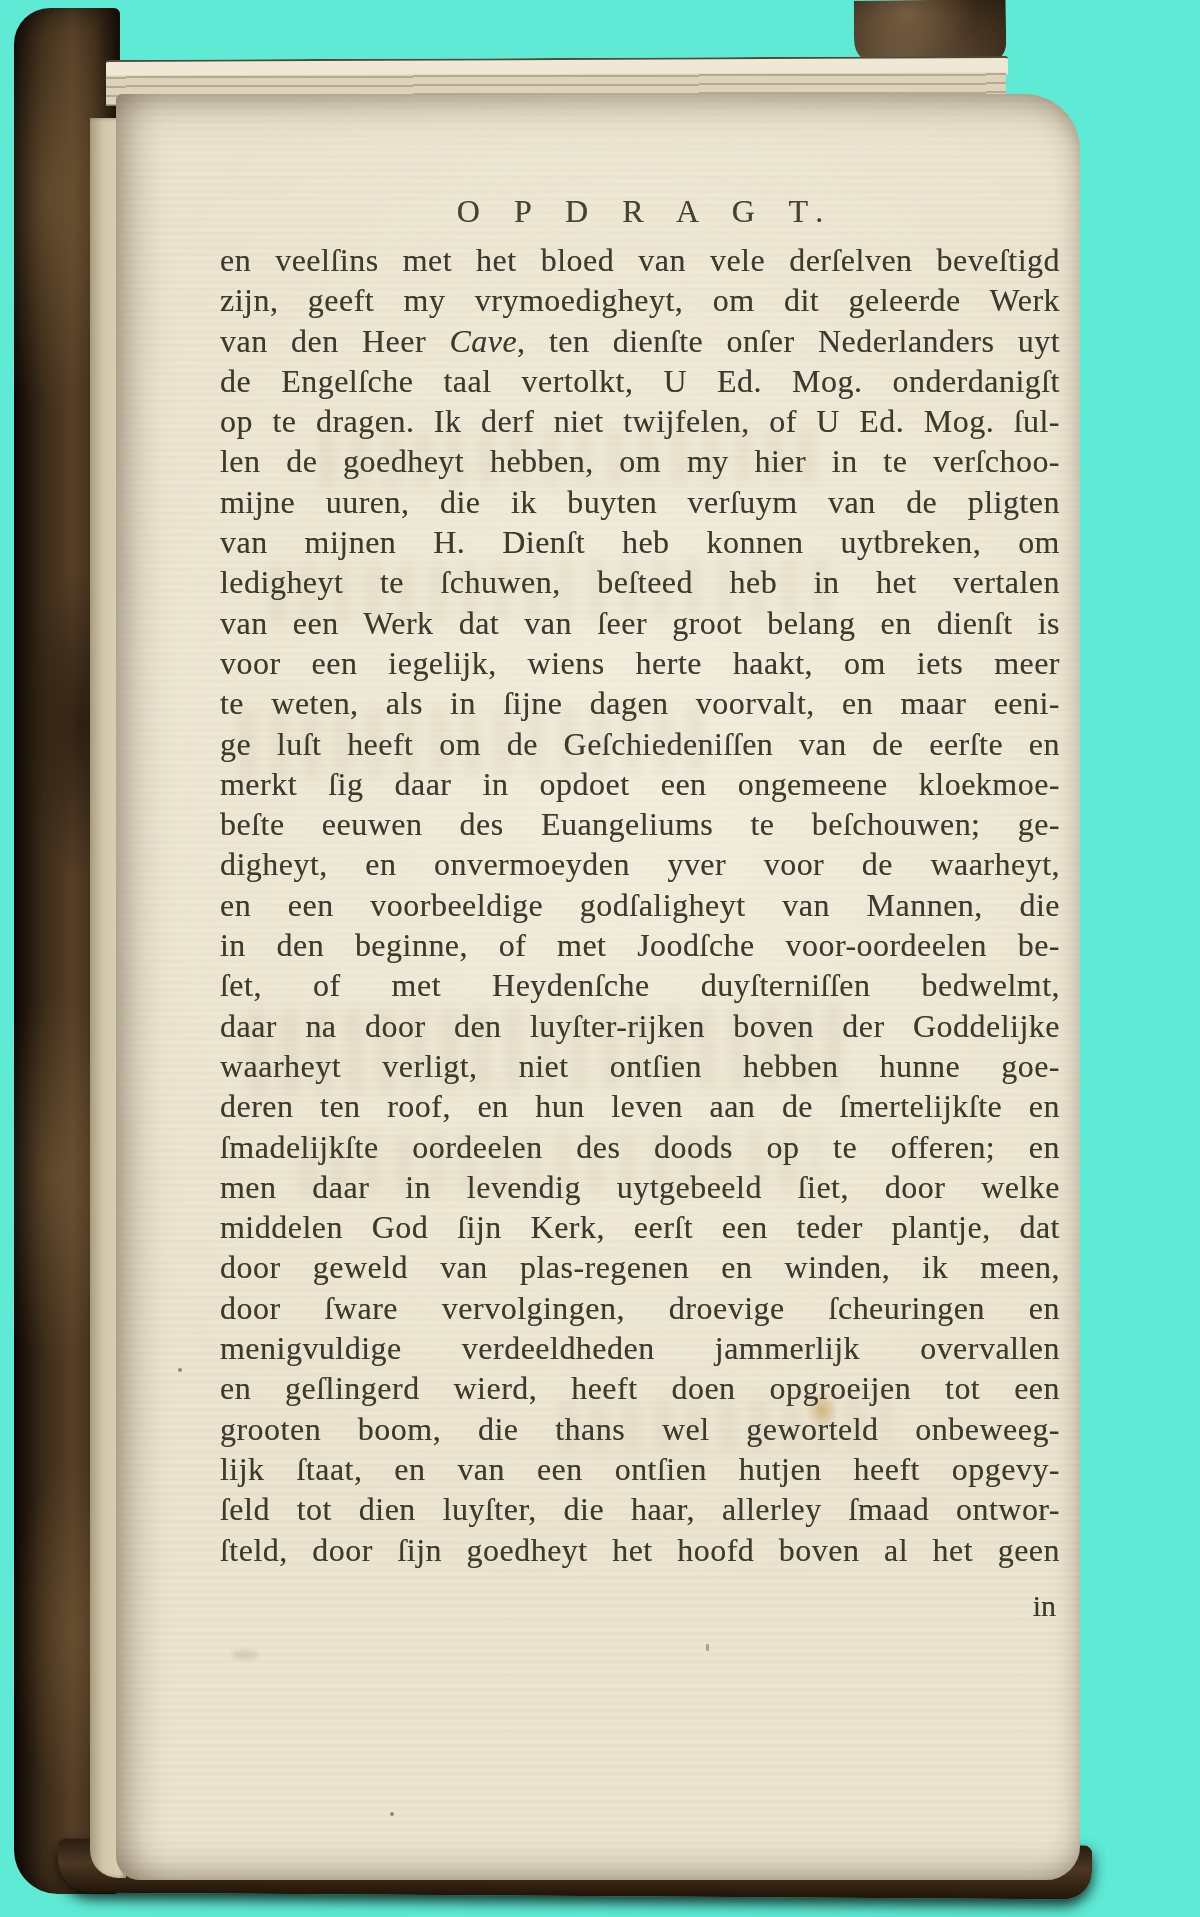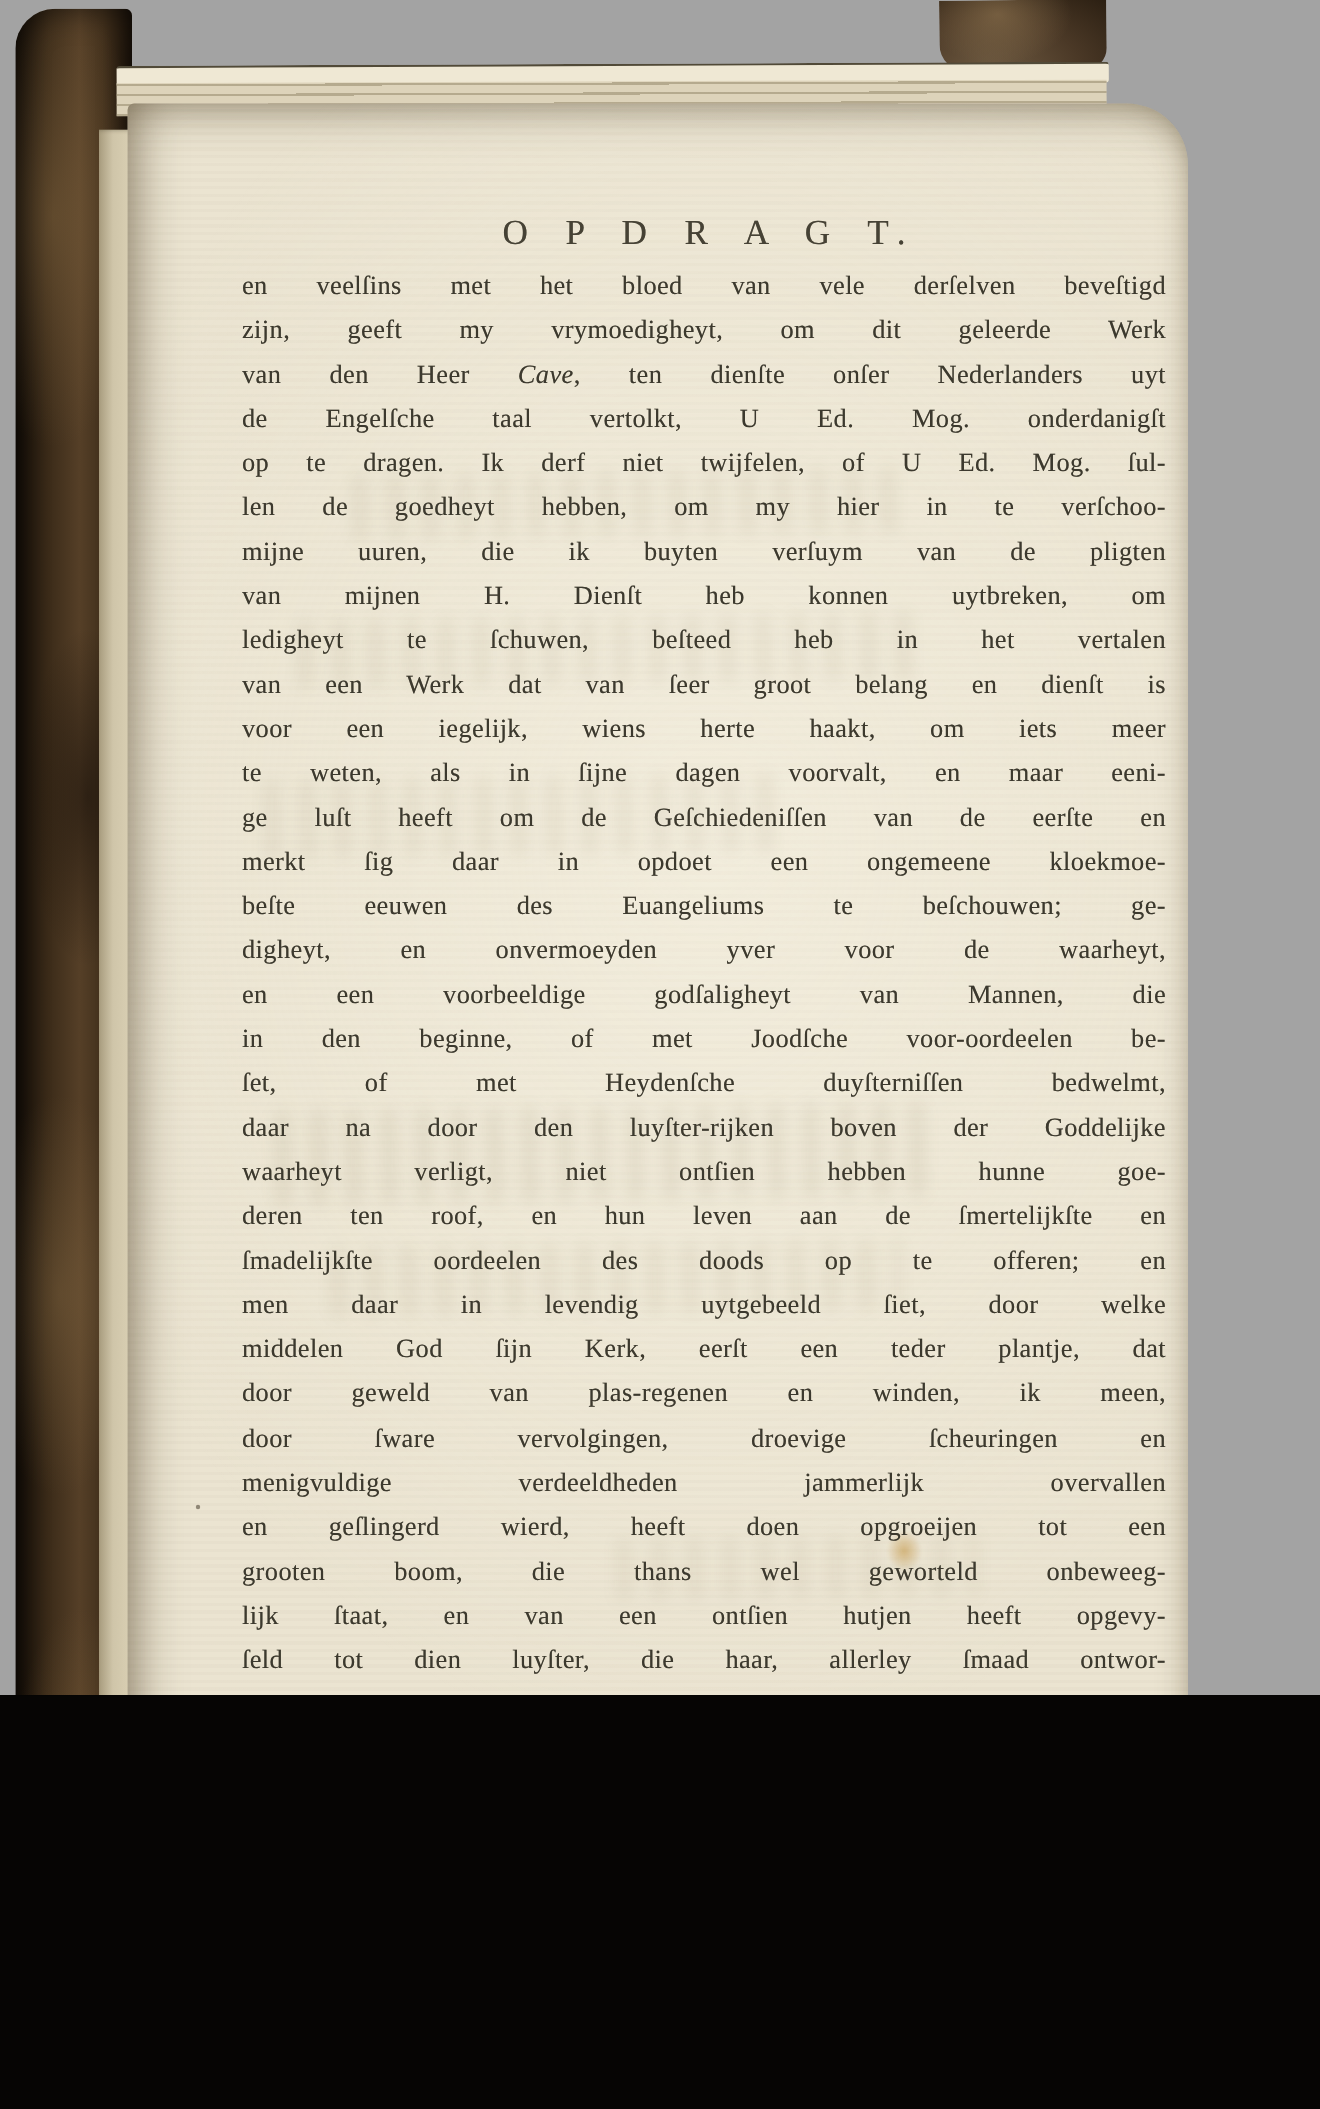"O P D R A" .scene { background: #a3a3a3 -> #5eead4; height: 1541px -> 1917px }
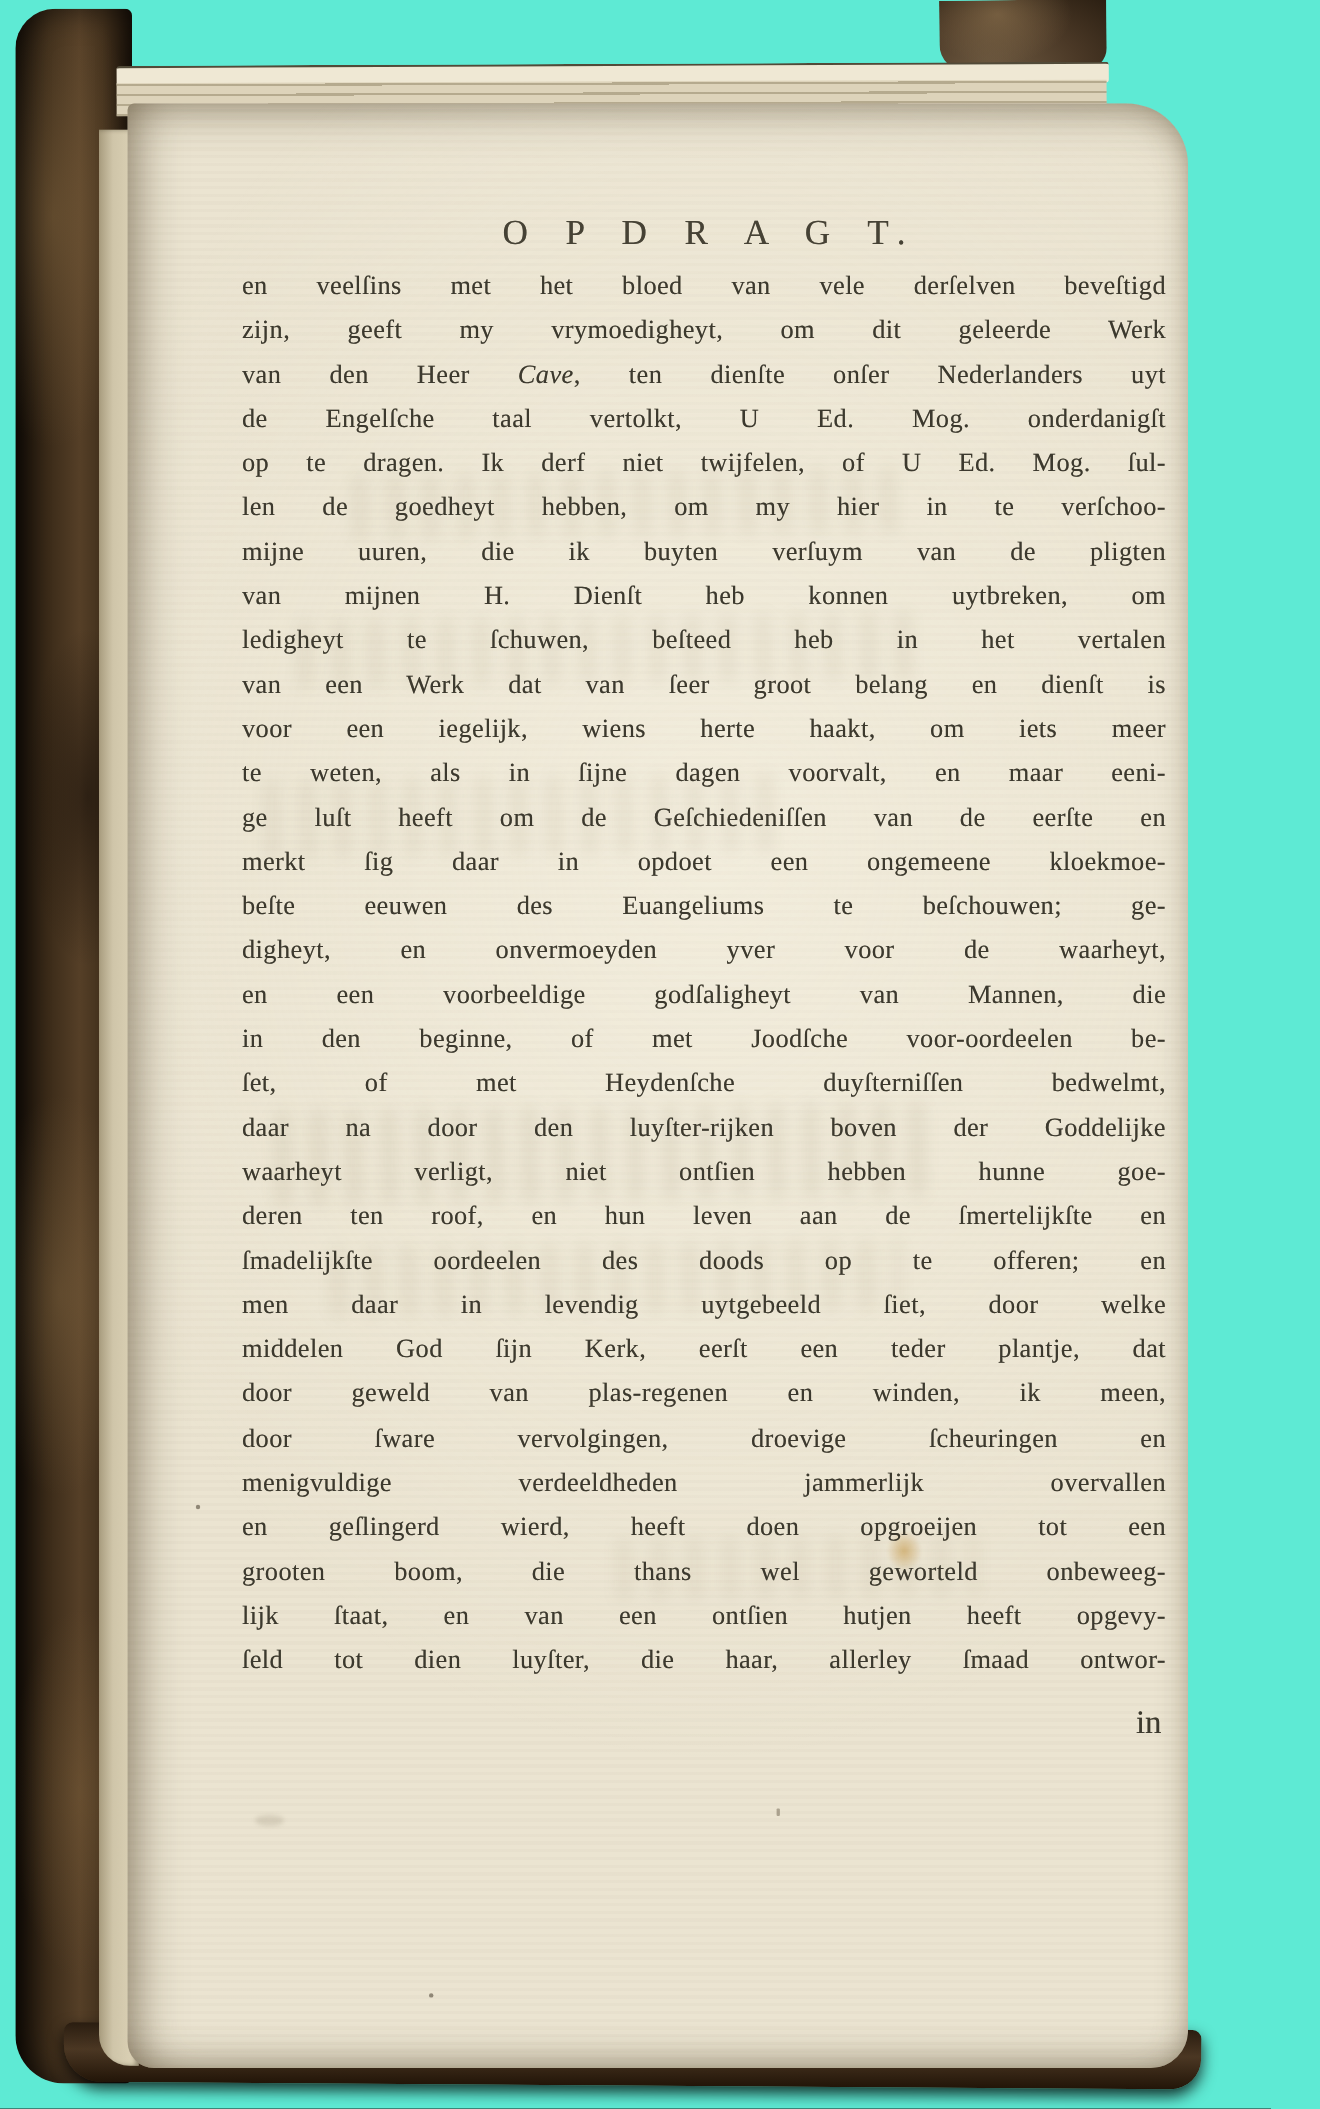"en veelſins met het bloed" .text-line { font-size: 24px -> 32px }
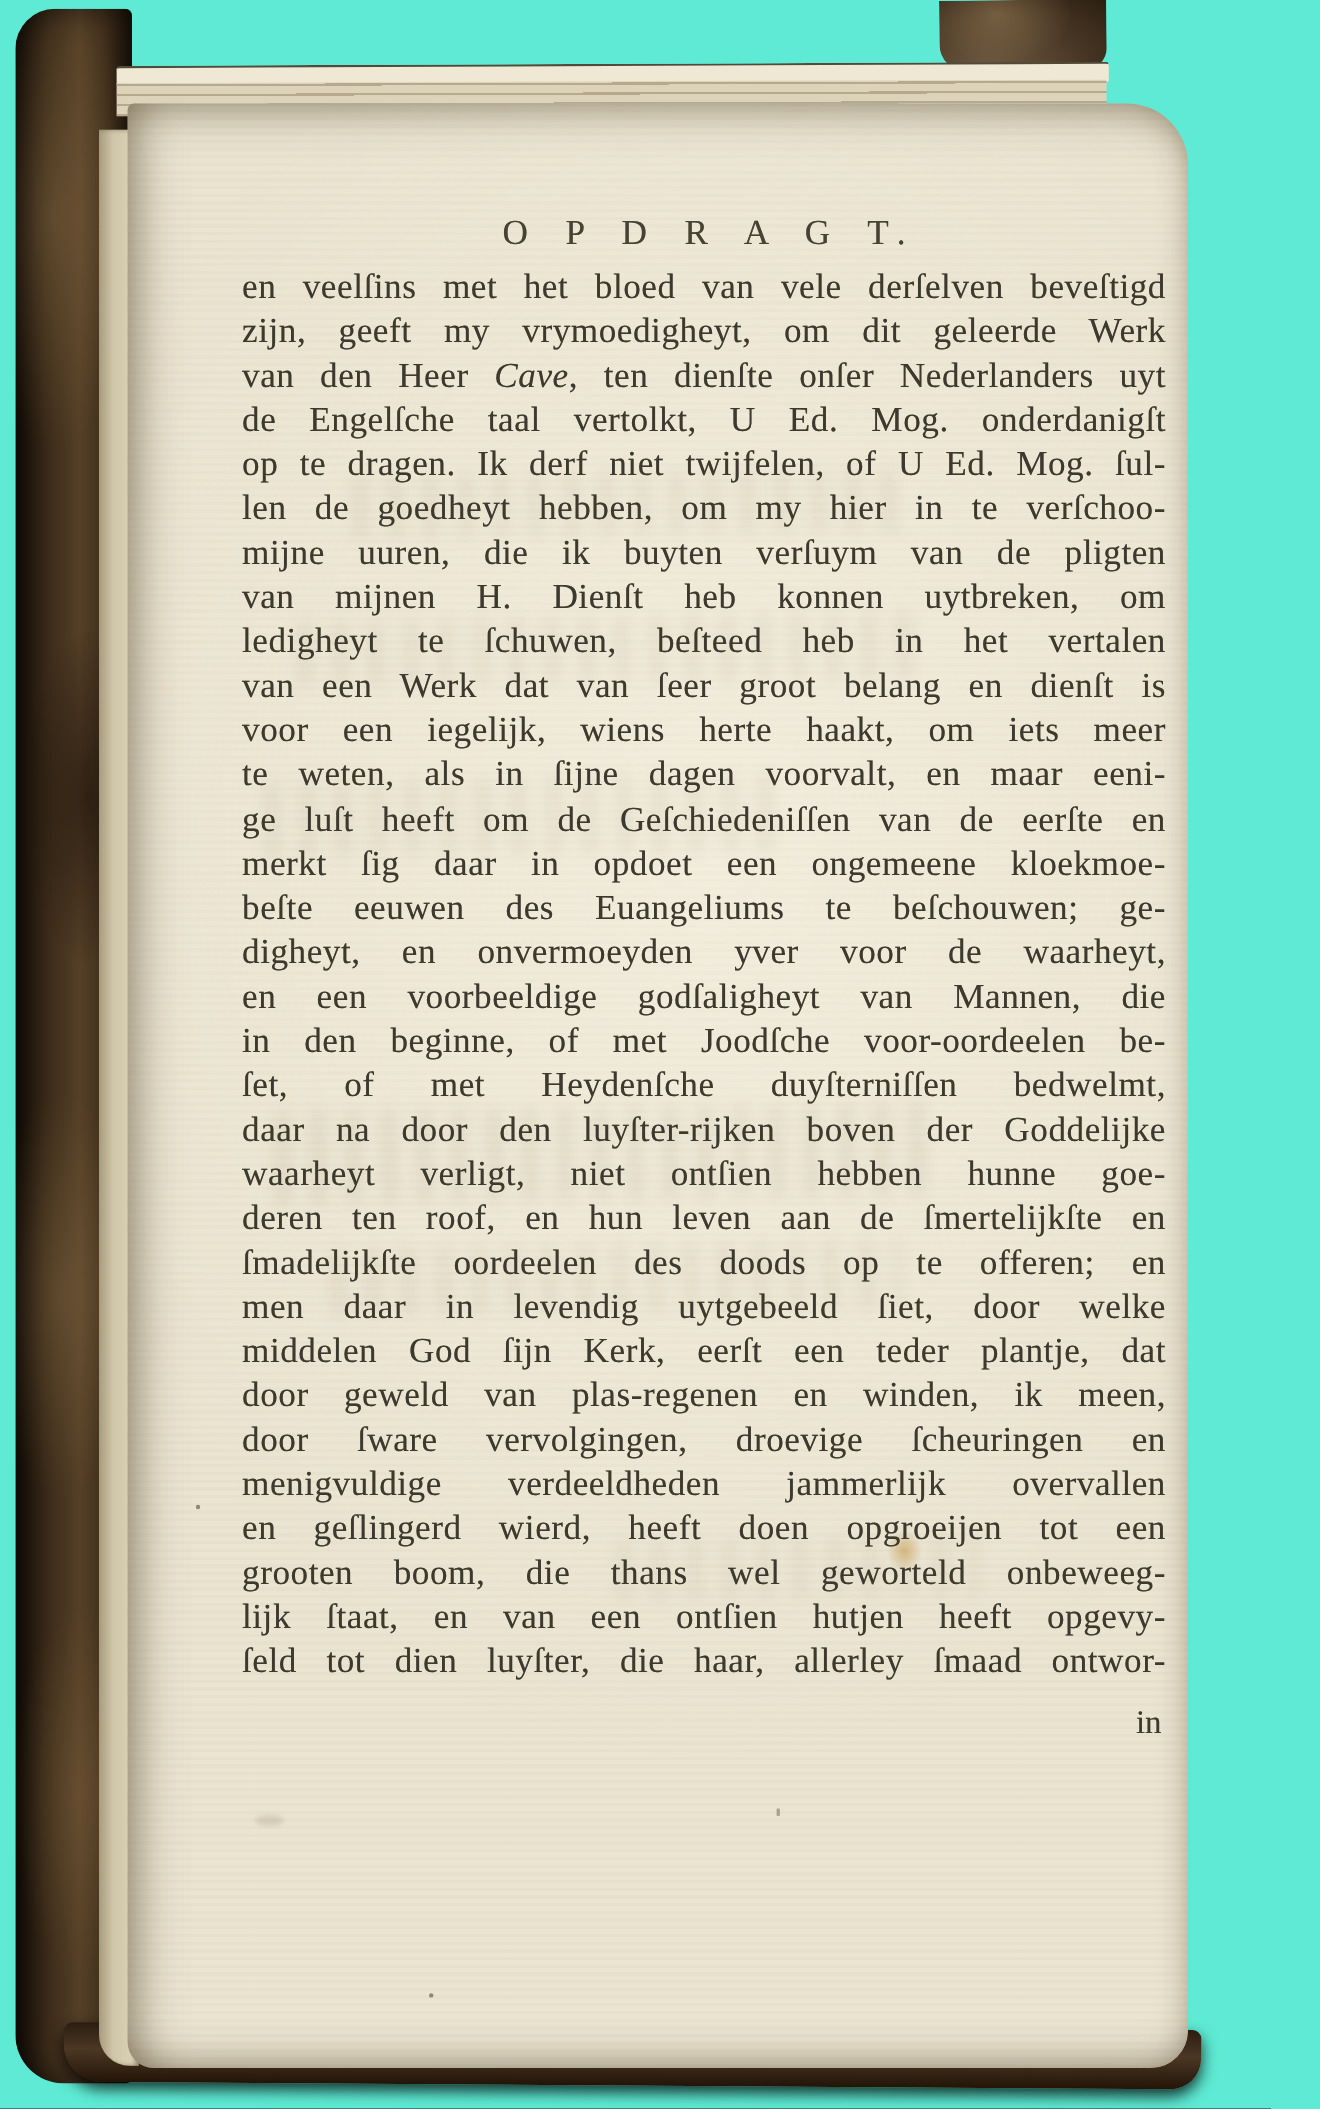"ſteld, door ſijn goedheyt het" div.text-line { html: none -> <div><span>ſteld, door ſijn goedheyt het hoofd boven al het geen</span></div> }
